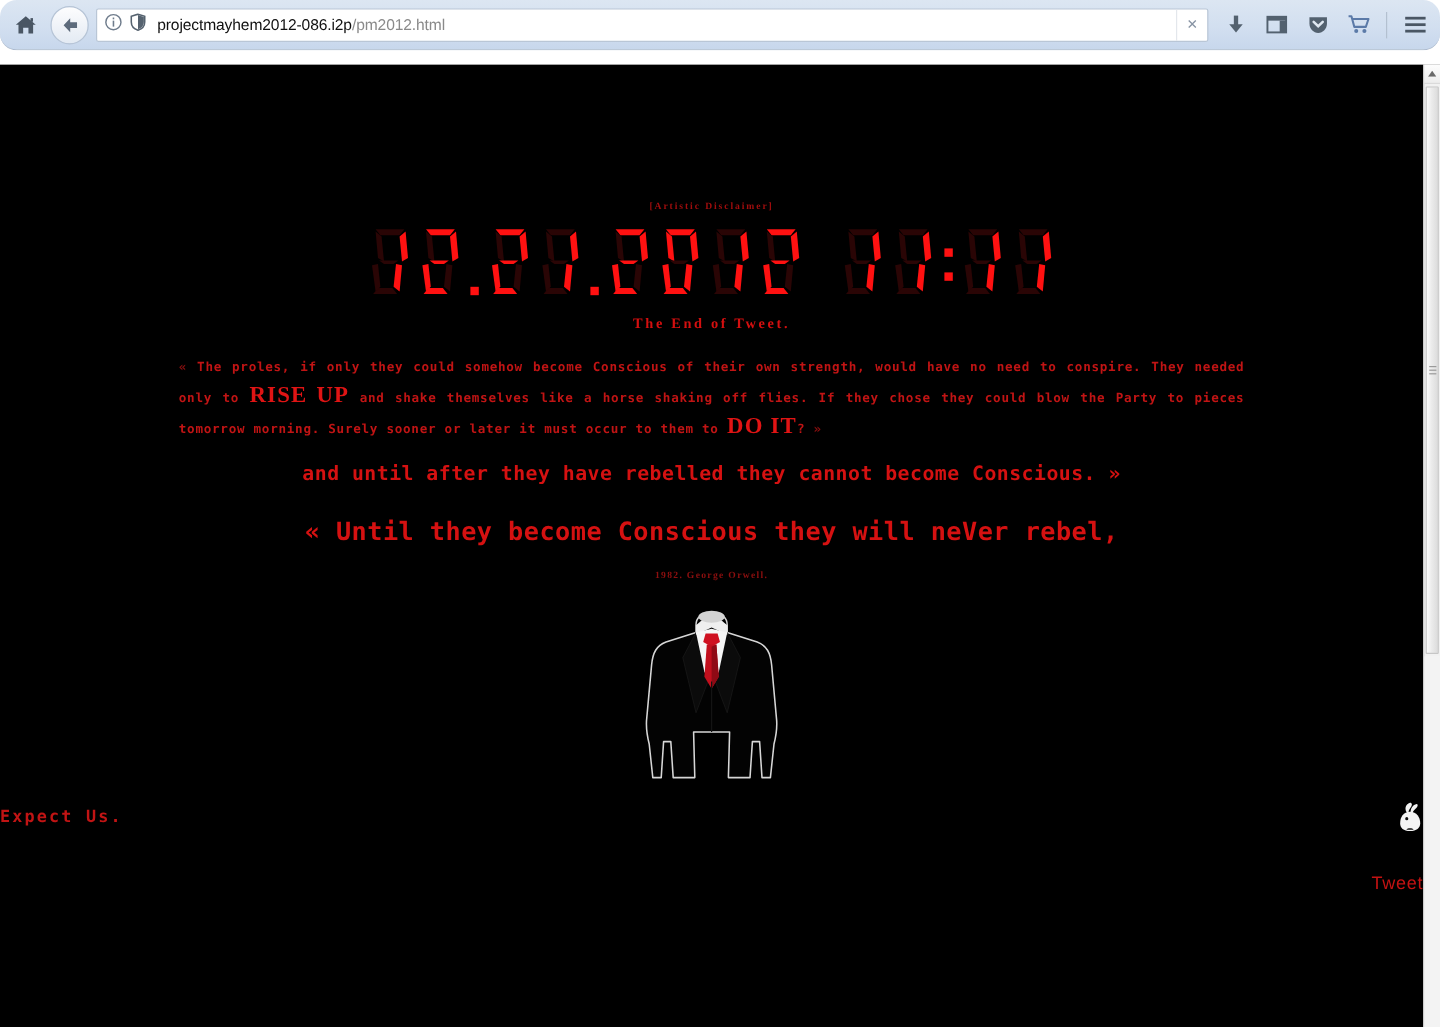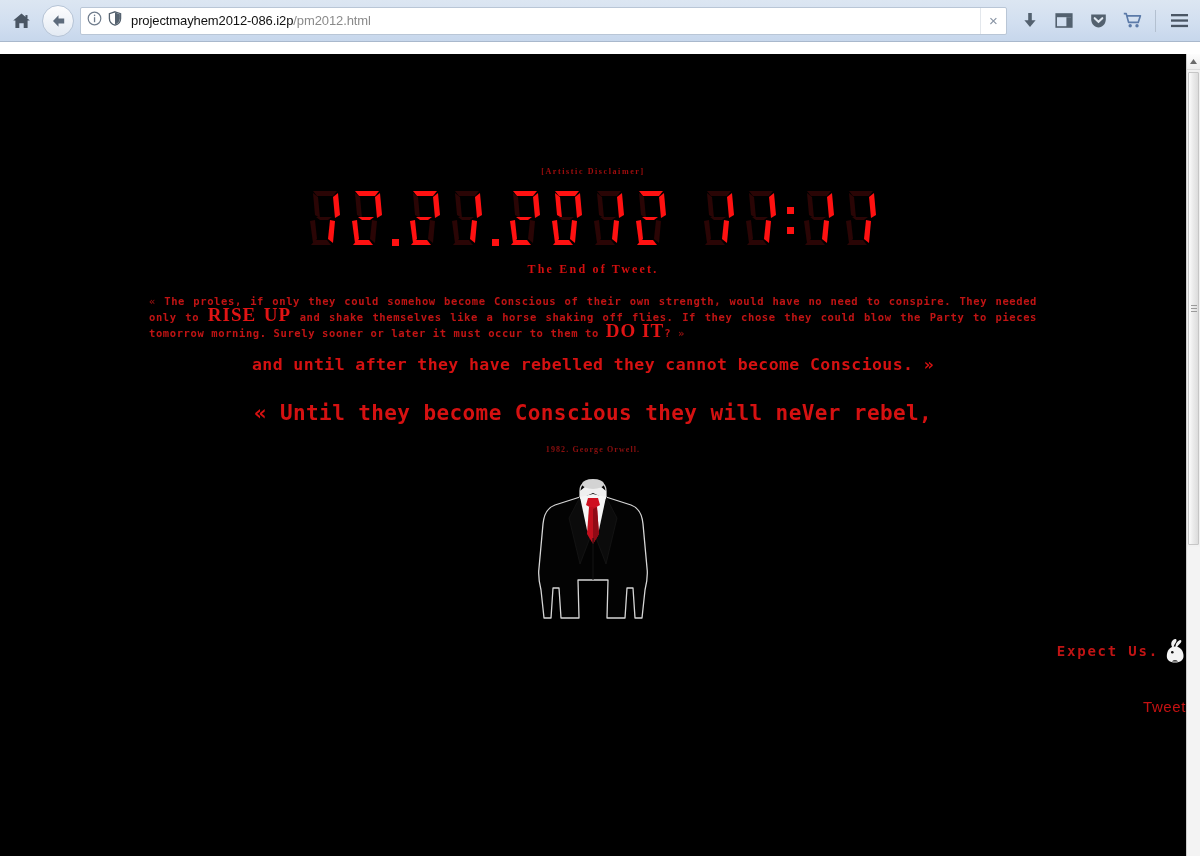"projectmayhem2012-086.i2p/pm2012.html" #browser-chrome { border-radius: none -> 14px }
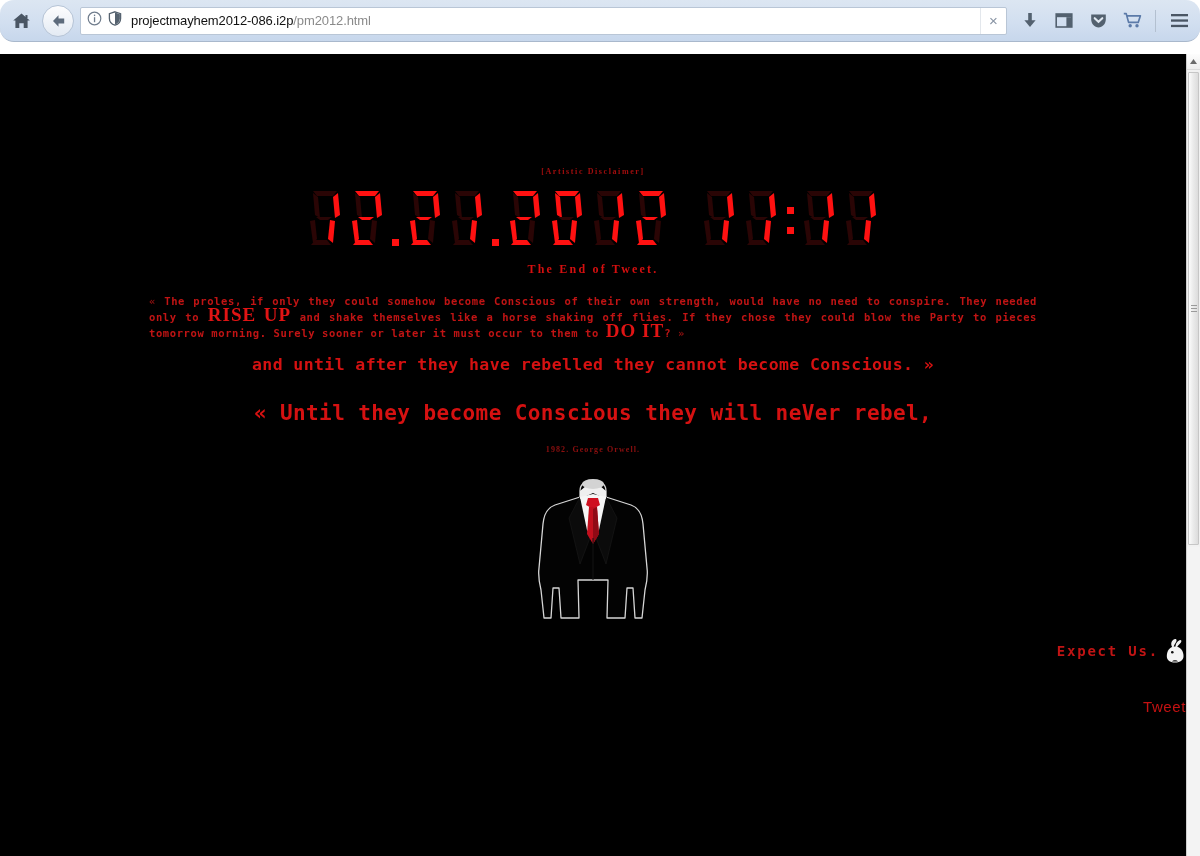"« The proles, if only" #proles-paragraph { line-height: 13px -> 23px }
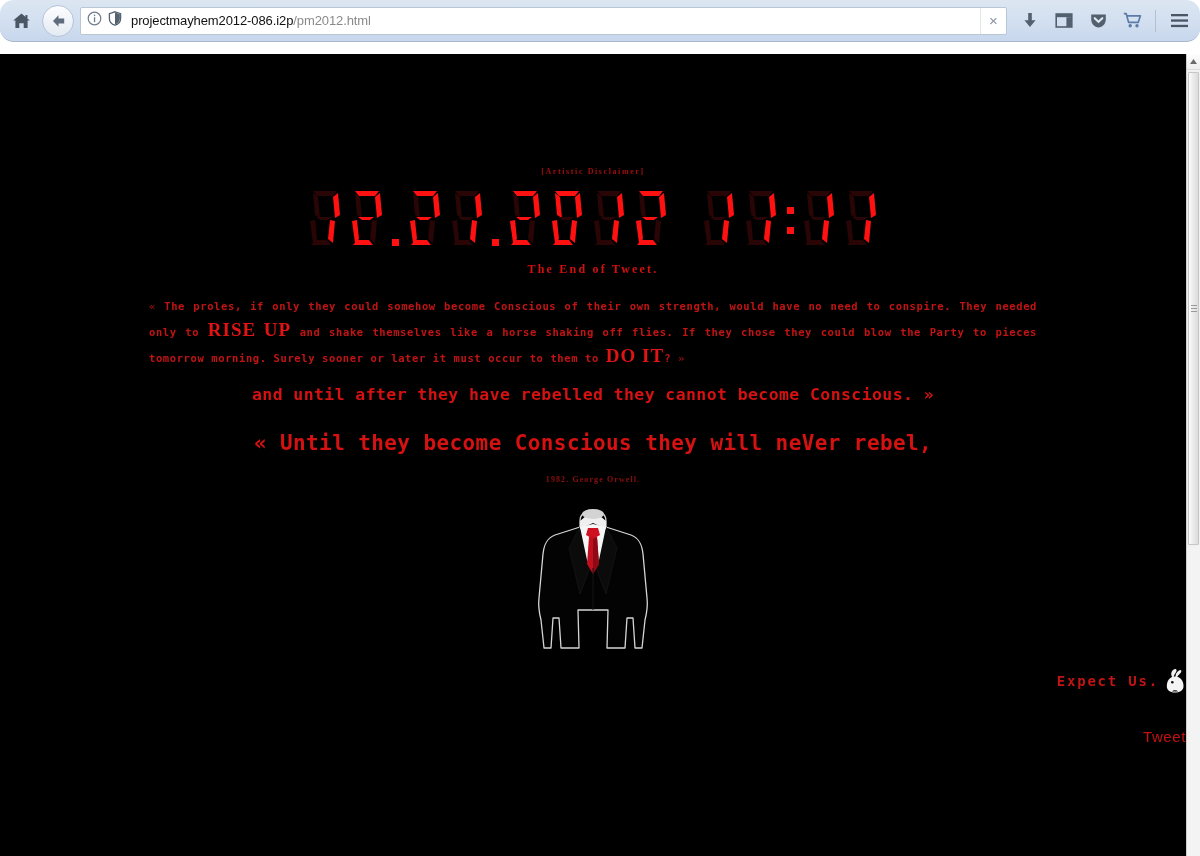"Expect Us." #expect-row { justify-content: flex-end -> space-between }
